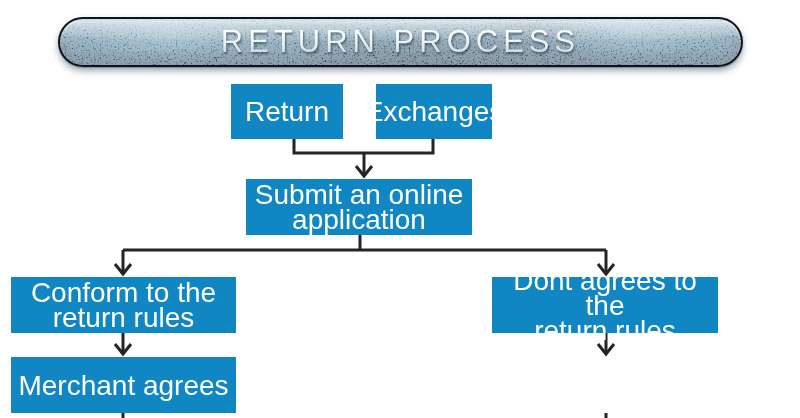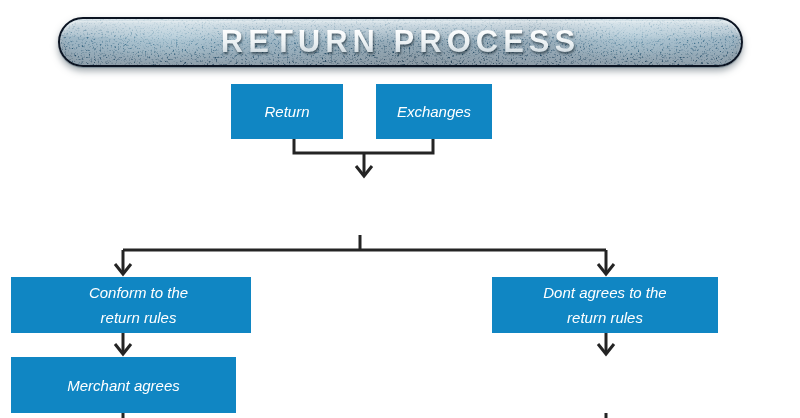"RETURN PROCESS" .banner-title { font-weight: bold -> normal }
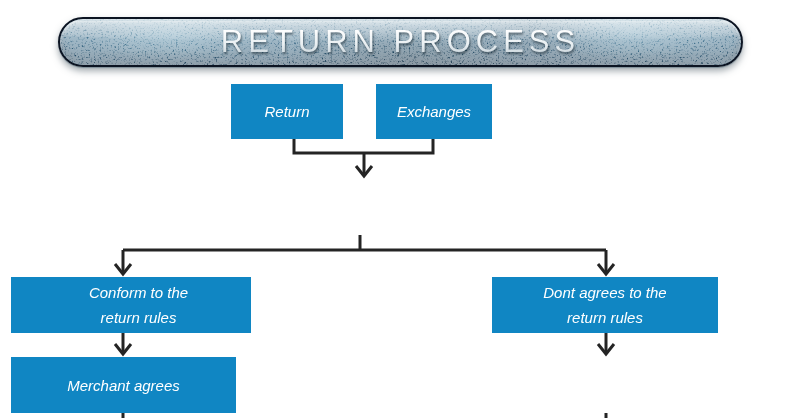"Return" .node { font-size: 15px -> 28px; font-style: italic -> none }
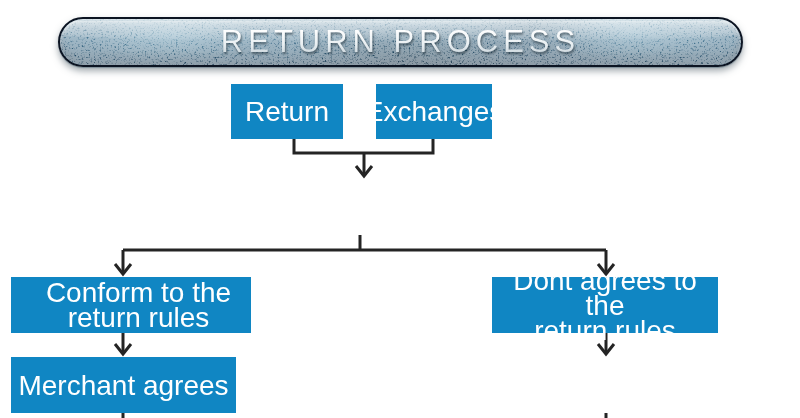"Submit an online" div.node { html: none -> <div> <div>Submit an online</div> <div>application</div> </div> }
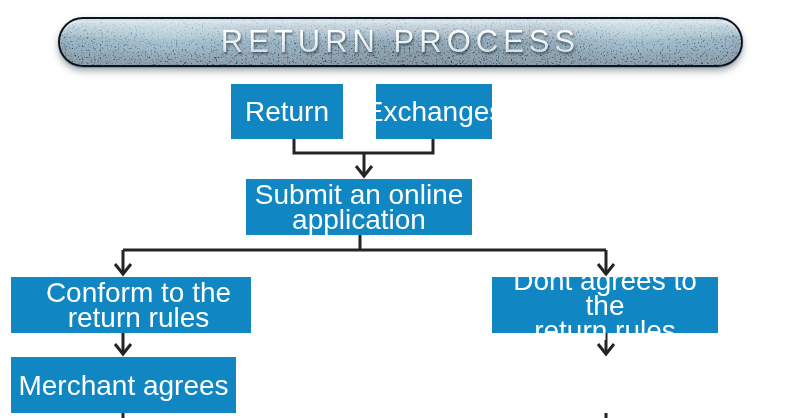"Conform to the" #node-conform { padding-left: 15px -> none }
